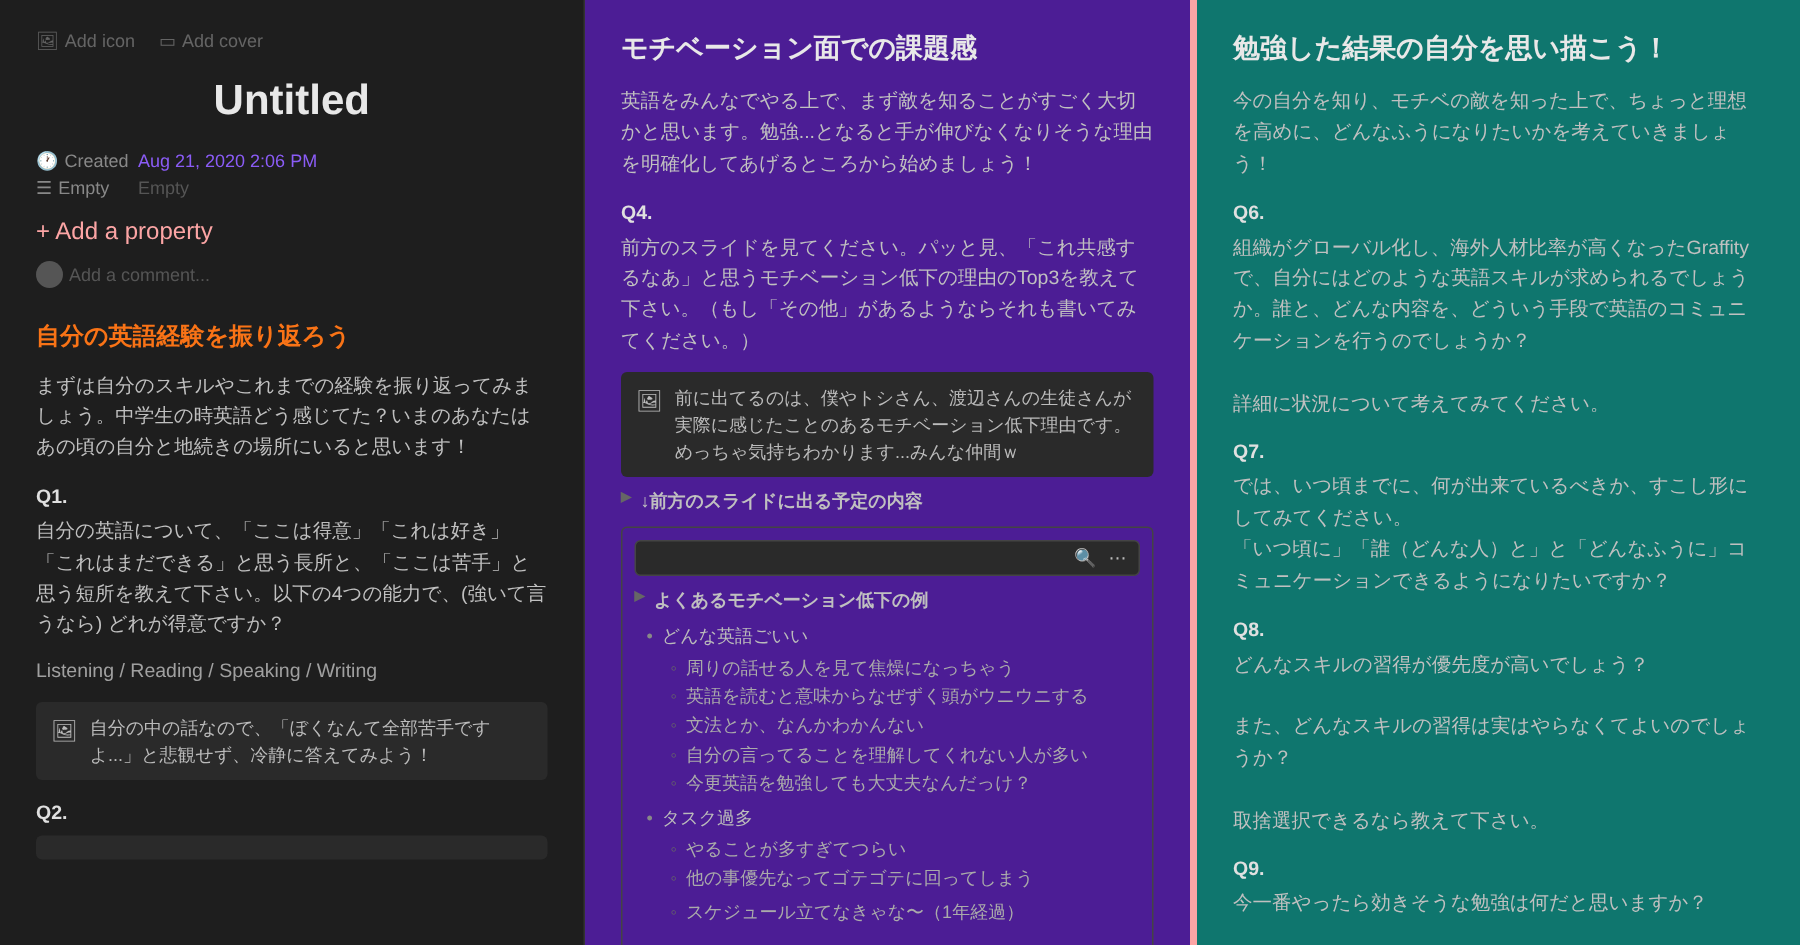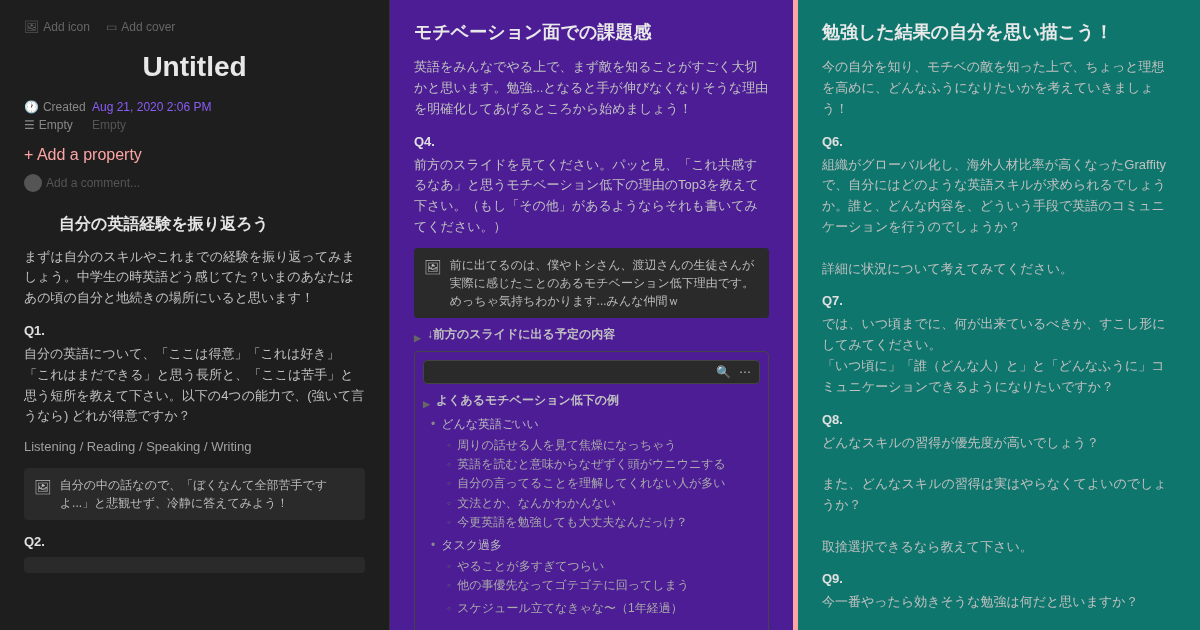"自分の英語経験を振り返ろう" .section-heading { color: #e5e5e5 -> #f97316; margin-left: 35px -> none }
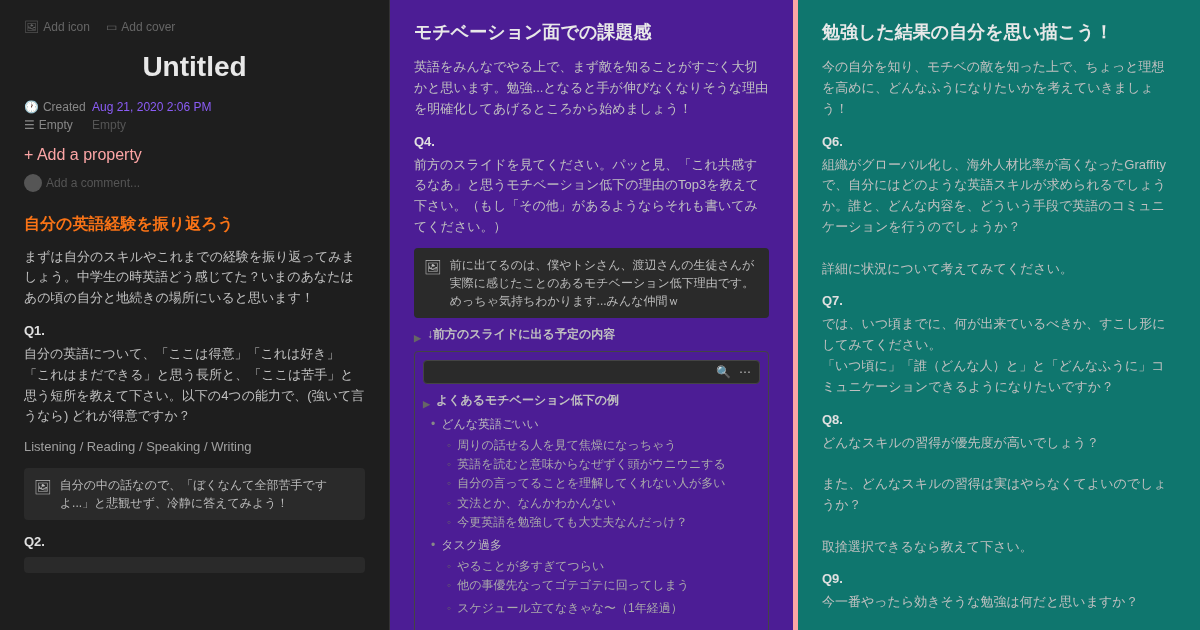"↓前方のスライドに出る予定の内容" .toggle-header { align-items: flex-end -> flex-start }
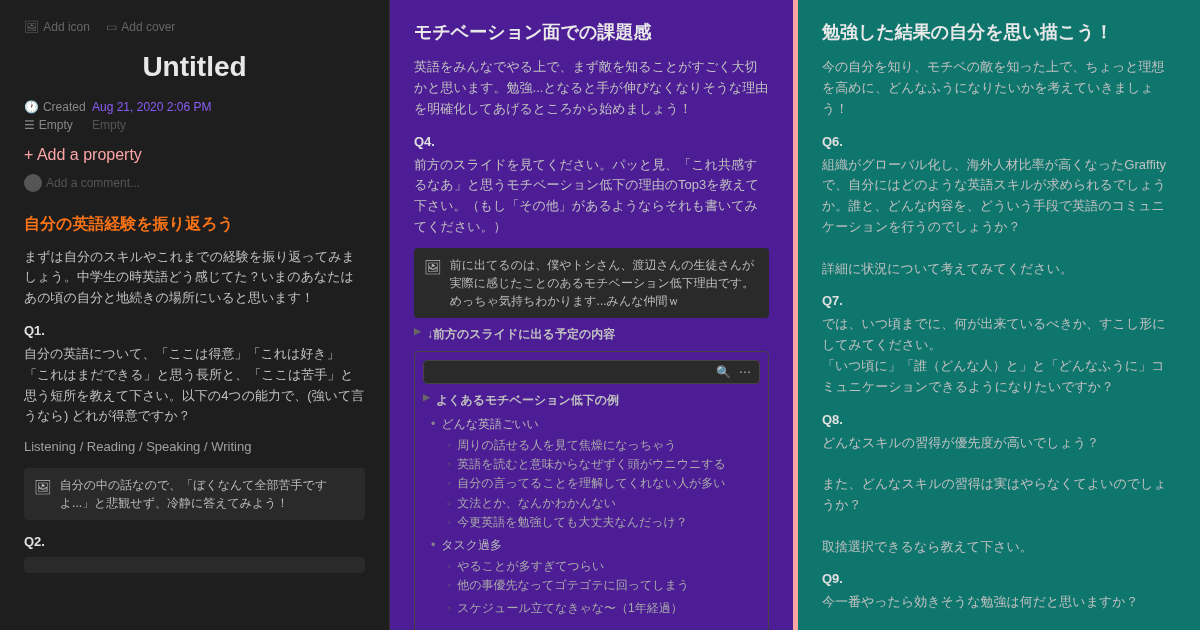"自分の言ってることを理解してくれない人が多い" div.sub-bullet-item { order: before "文法とか、なんかわかんない" -> after "文法とか、なんかわかんない" }
